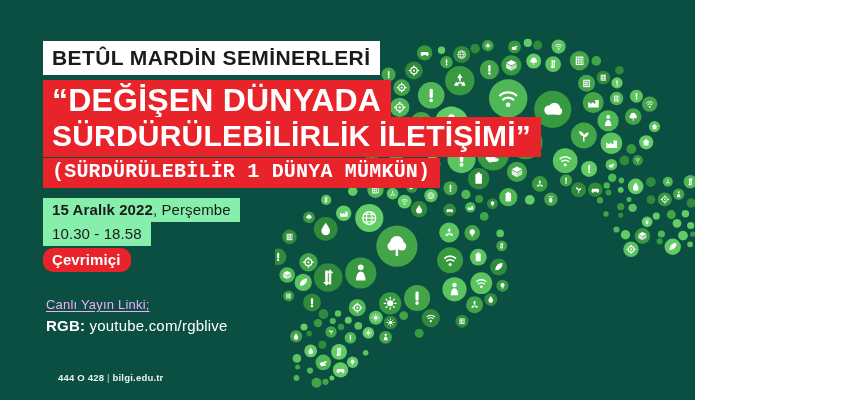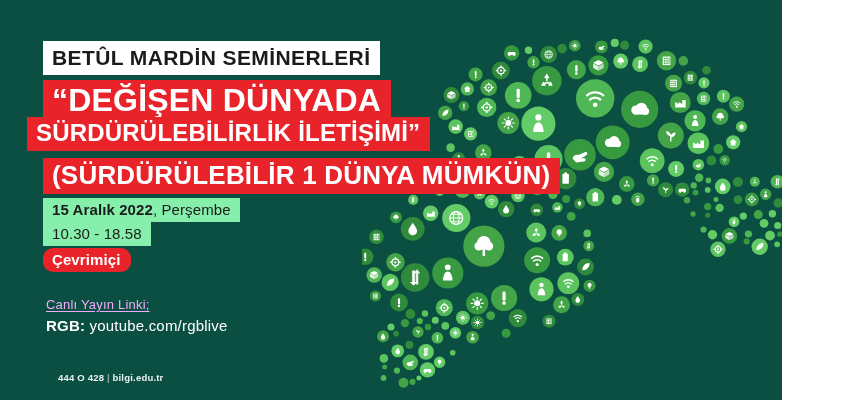"BETÛL MARDİN SEMİNERLERİ" #poster { width: 782px -> 695px }
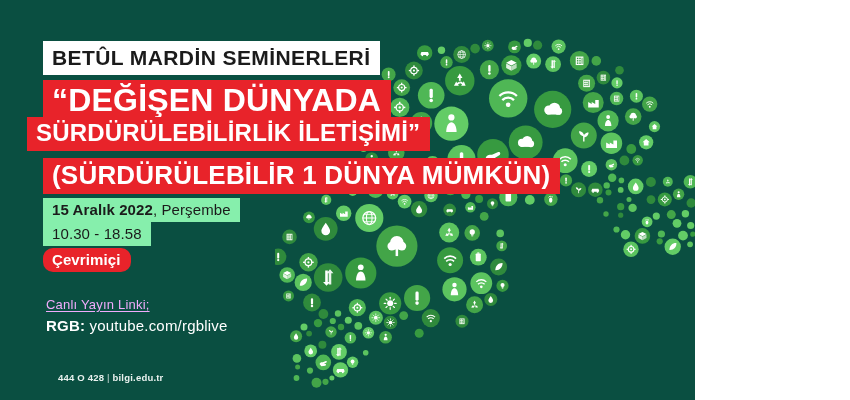"SÜRDÜRÜLEBİLİRLİK İLETİŞİMİ”" .headline.l2 { font-size: 24px -> 30px; left: 27px -> 43px }
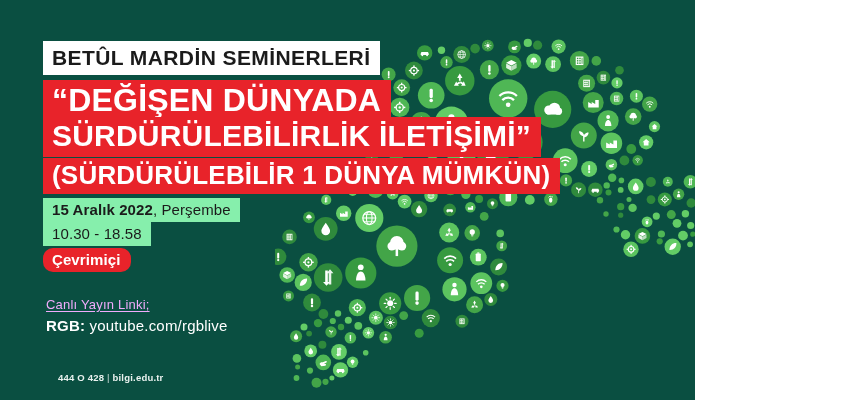"(SÜRDÜRÜLEBİLİR 1 DÜNYA MÜMKÜN)" .headline.l3 { font-family: none -> Liberation Mono, monospace; font-size: 26px -> 20px }
